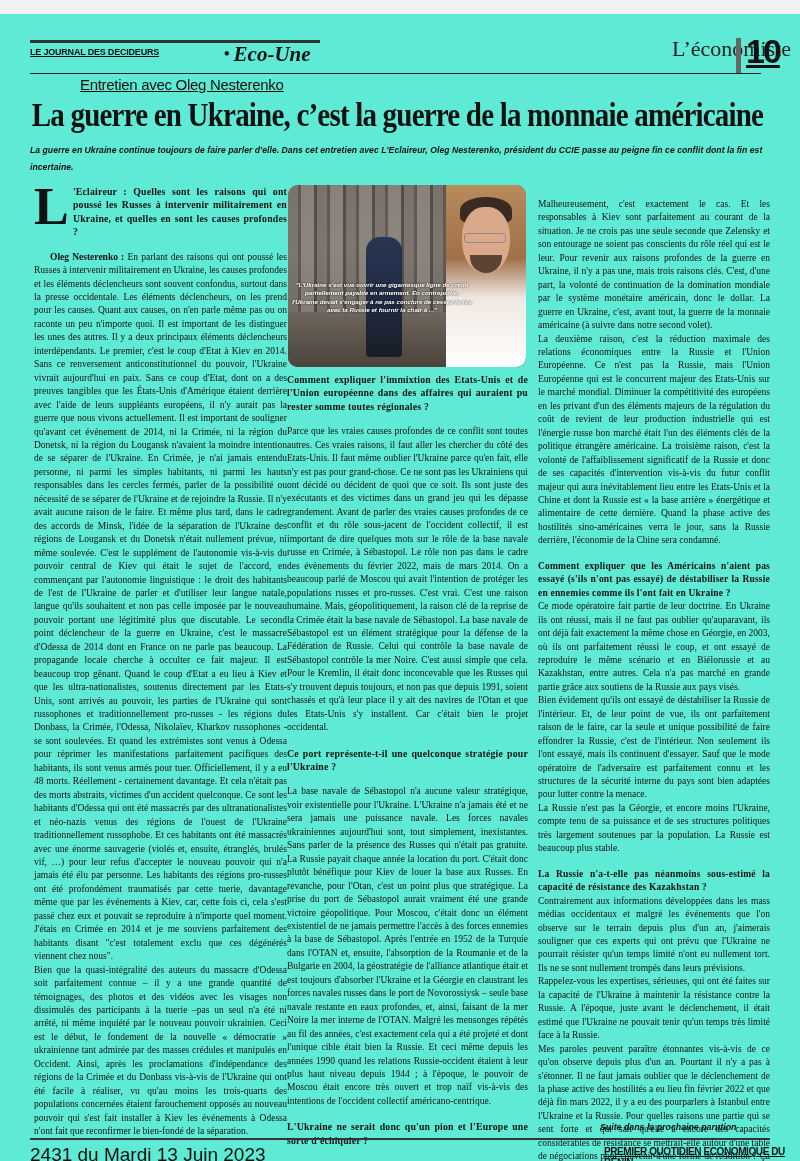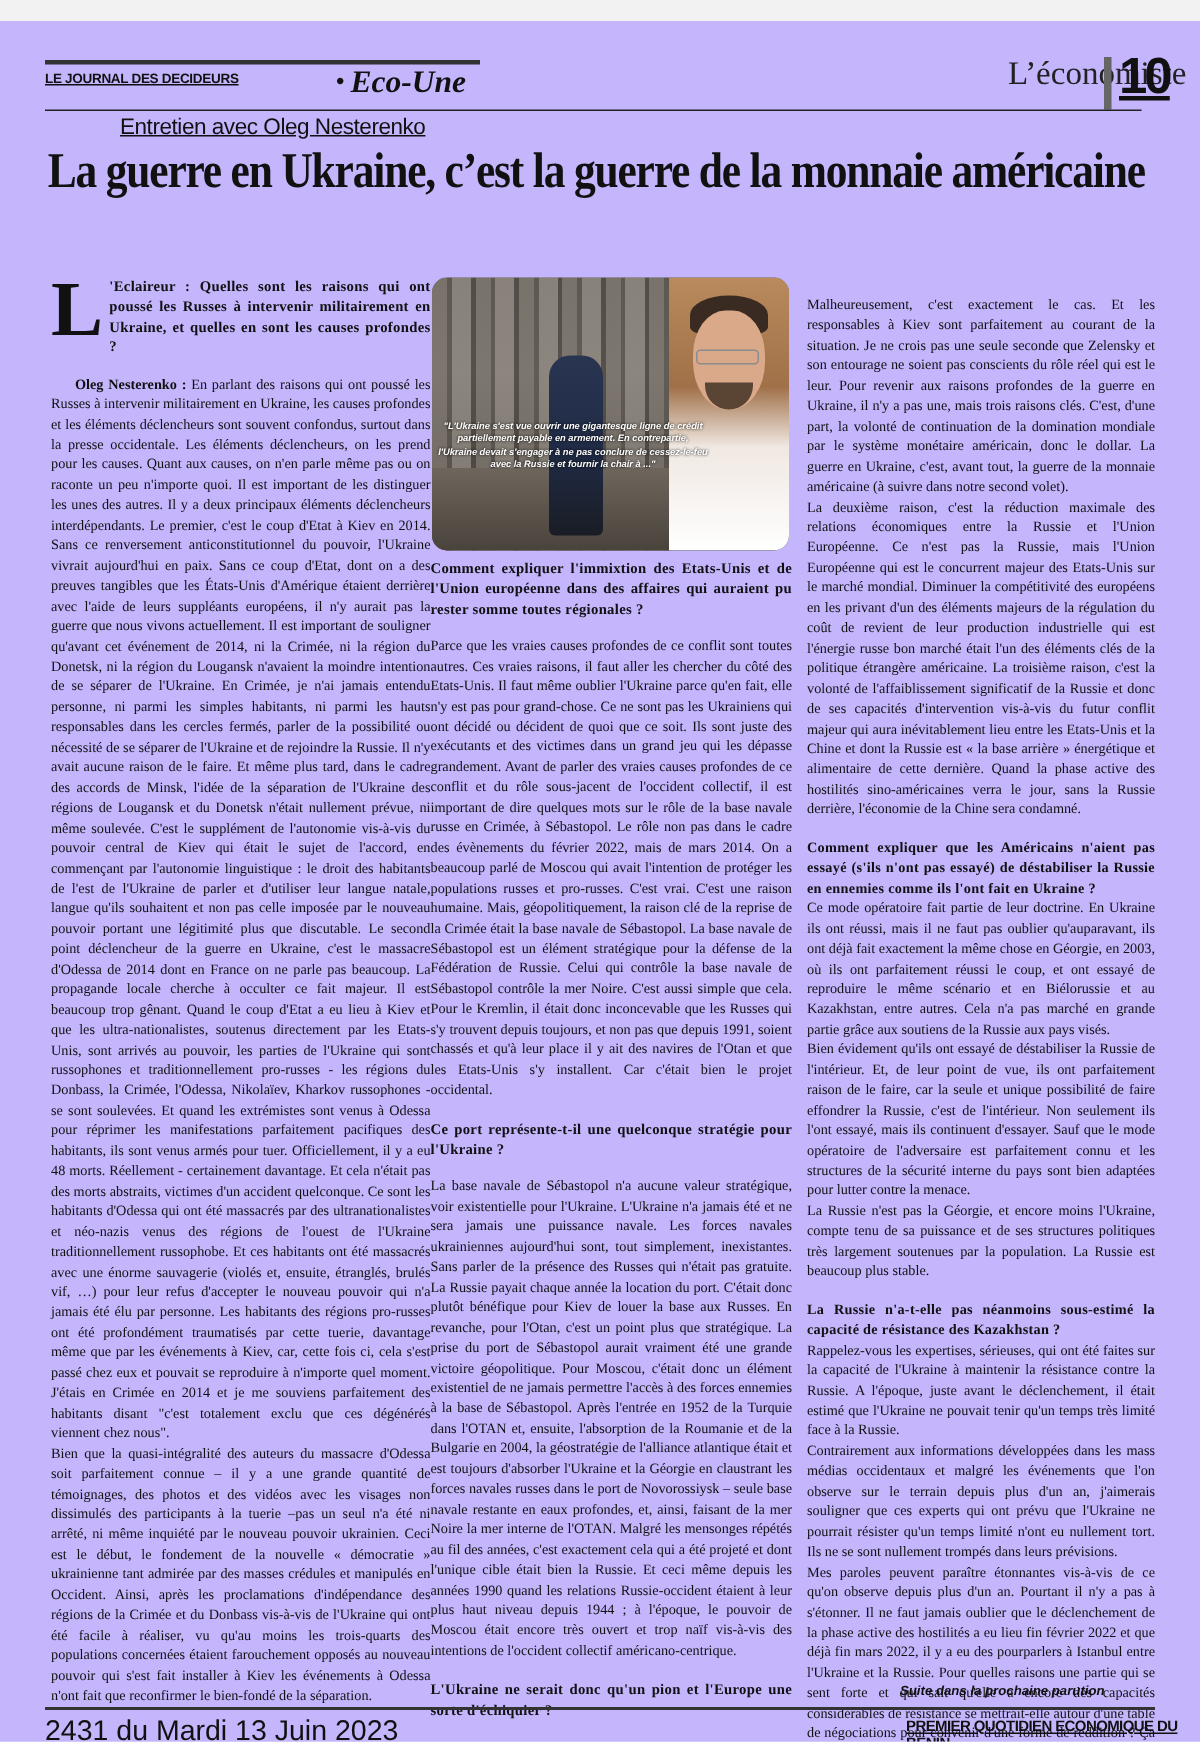"LE JOURNAL DES DECIDEURS" .page { background: #c4b5fd -> #5eead4 }
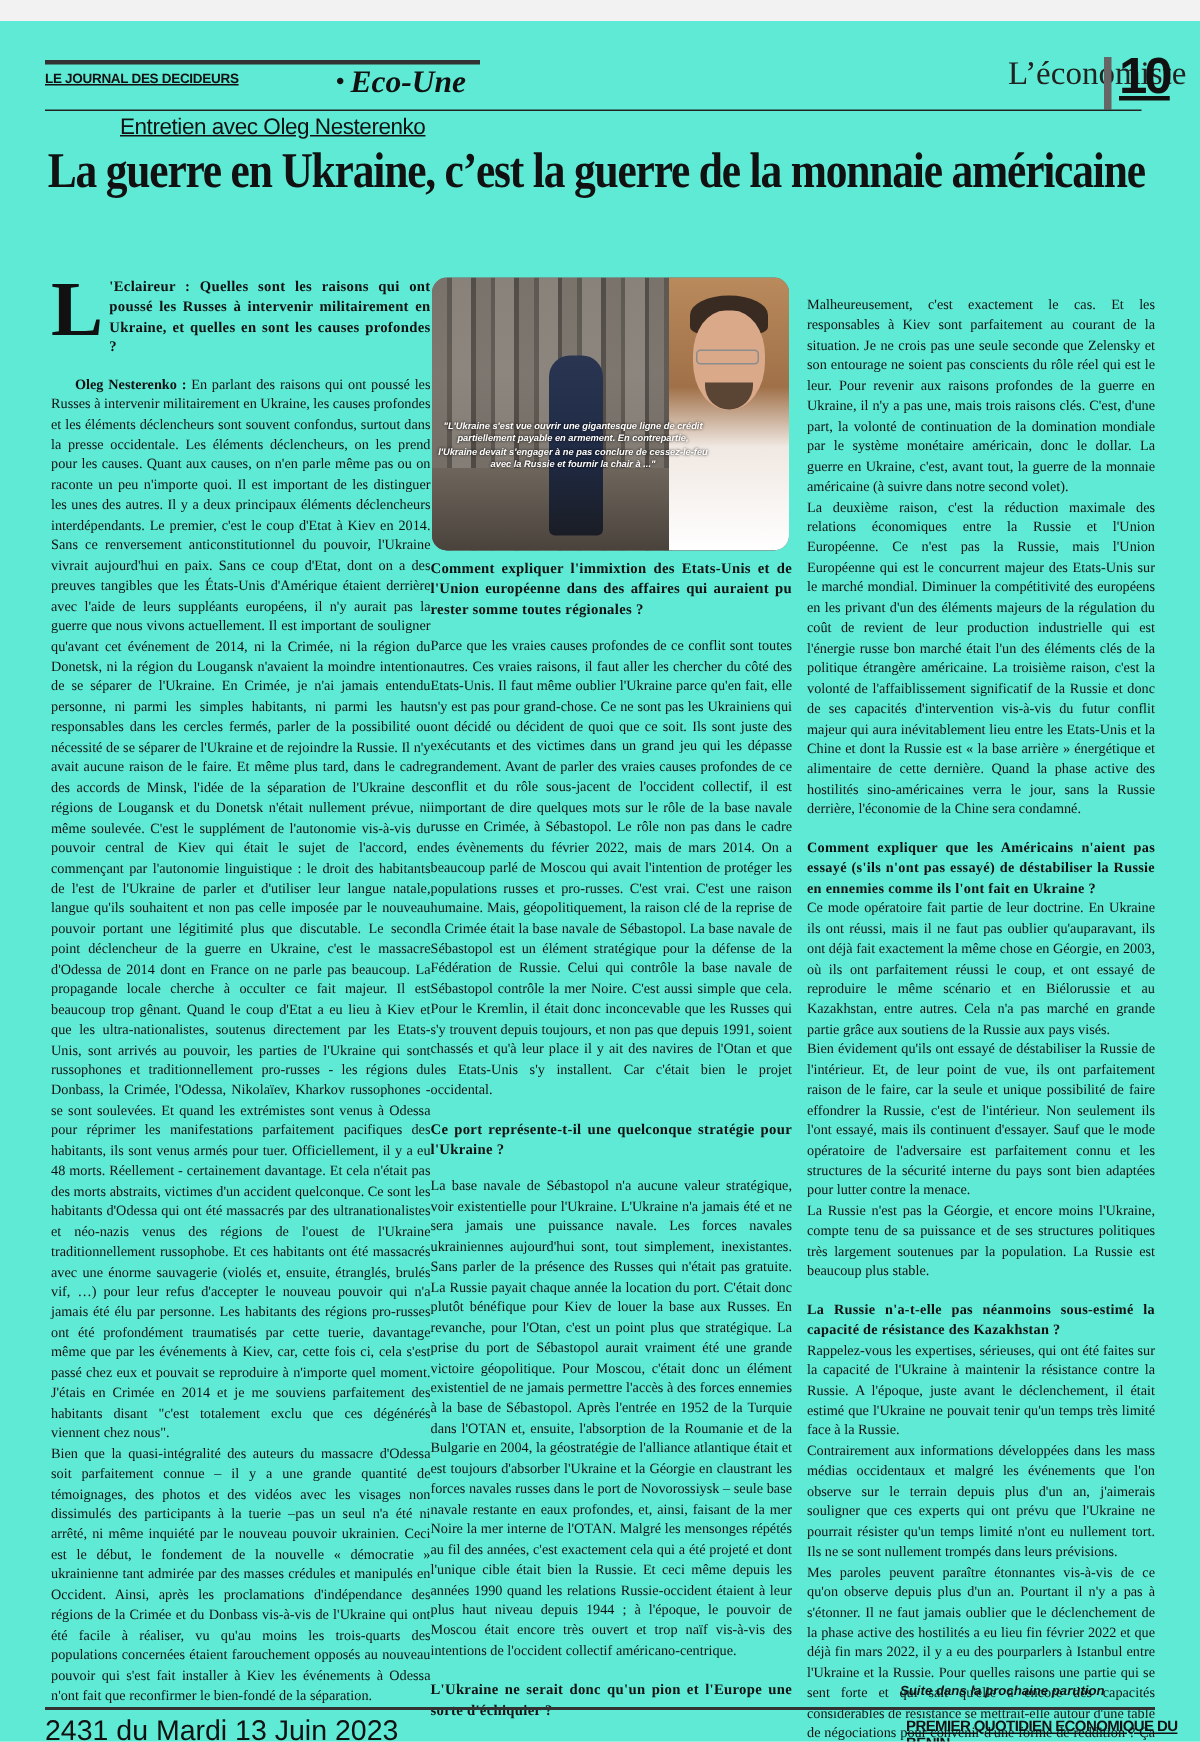"La guerre en Ukraine continue" div.chapo { html: none -> <div>La guerre en Ukraine continue toujours de faire parler d'elle. Dans cet entretien avec L'Eclaireur, Oleg Nesterenko, président du CCIE passe au peigne fin ce conflit dont la fin est incertaine.</div> }
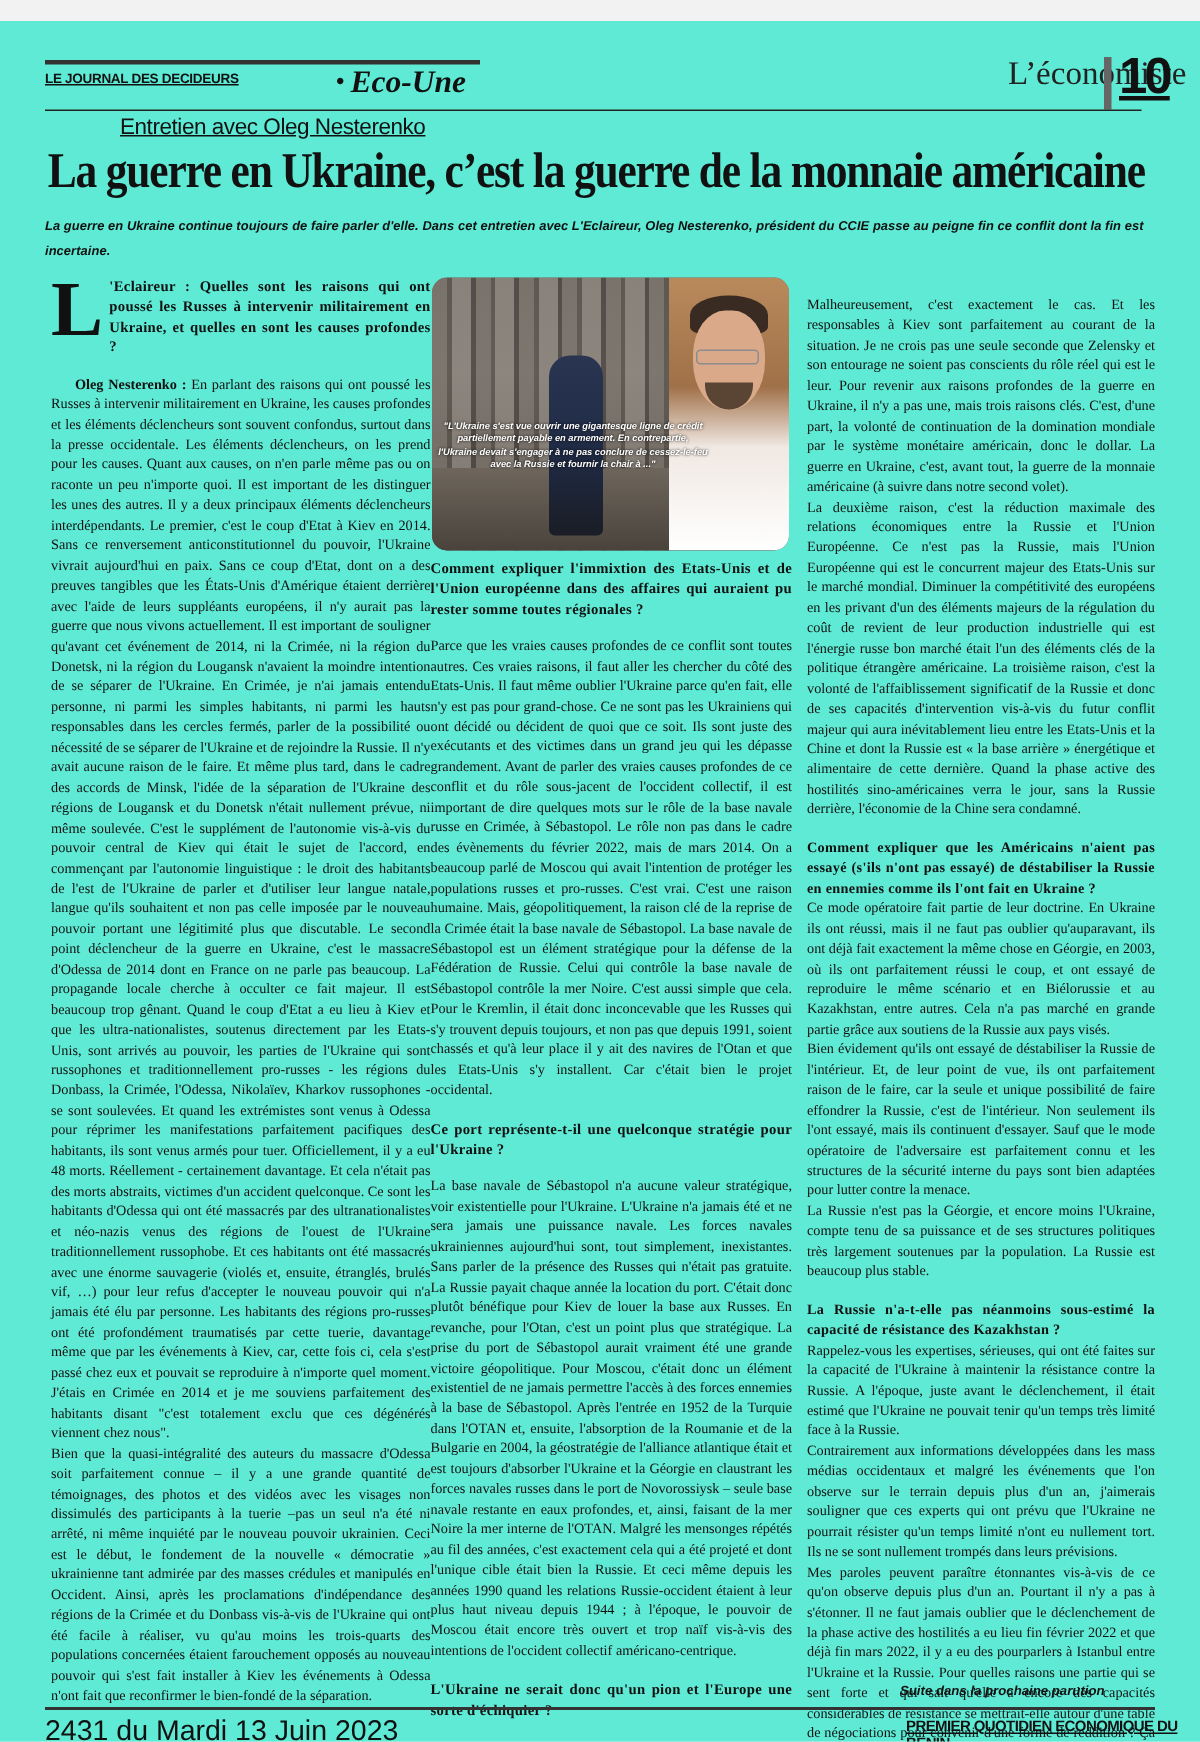"Rappelez-vous les expertises, sérieuses," p { order: before "Contrairement aux informations" -> after "Contrairement aux informations" }
